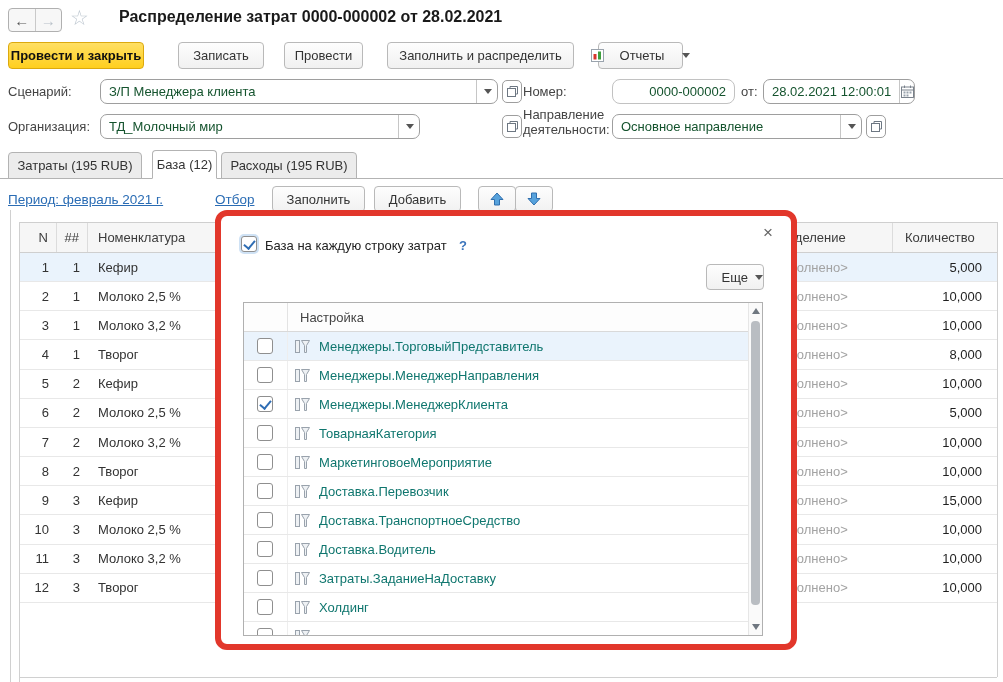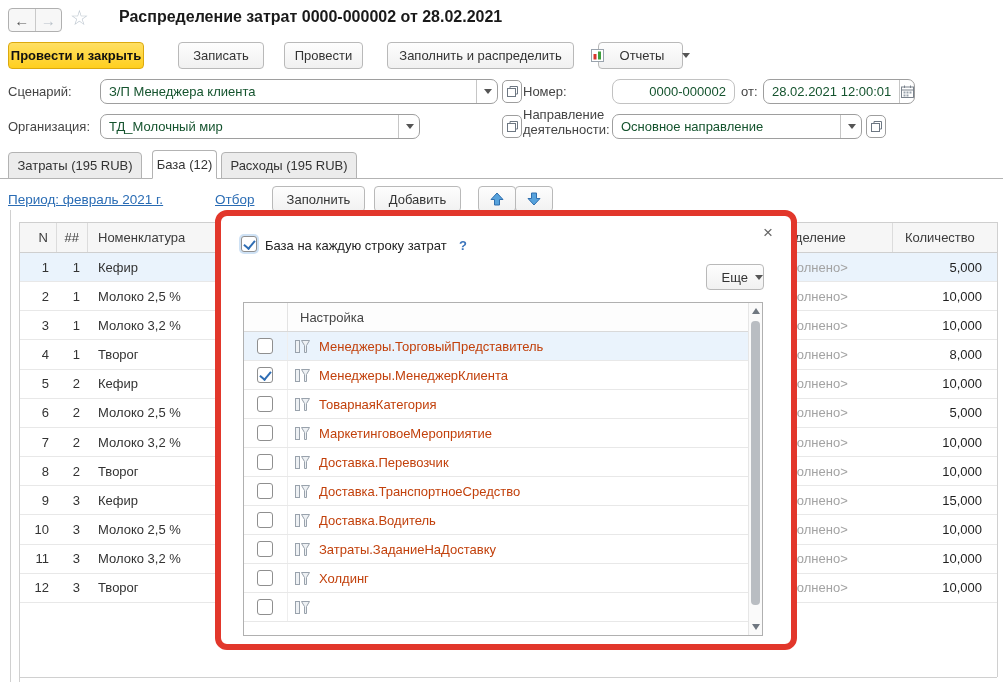"Менеджеры.ТорговыйПредставитель" .llabel { color: #c2410c -> #0f766e }
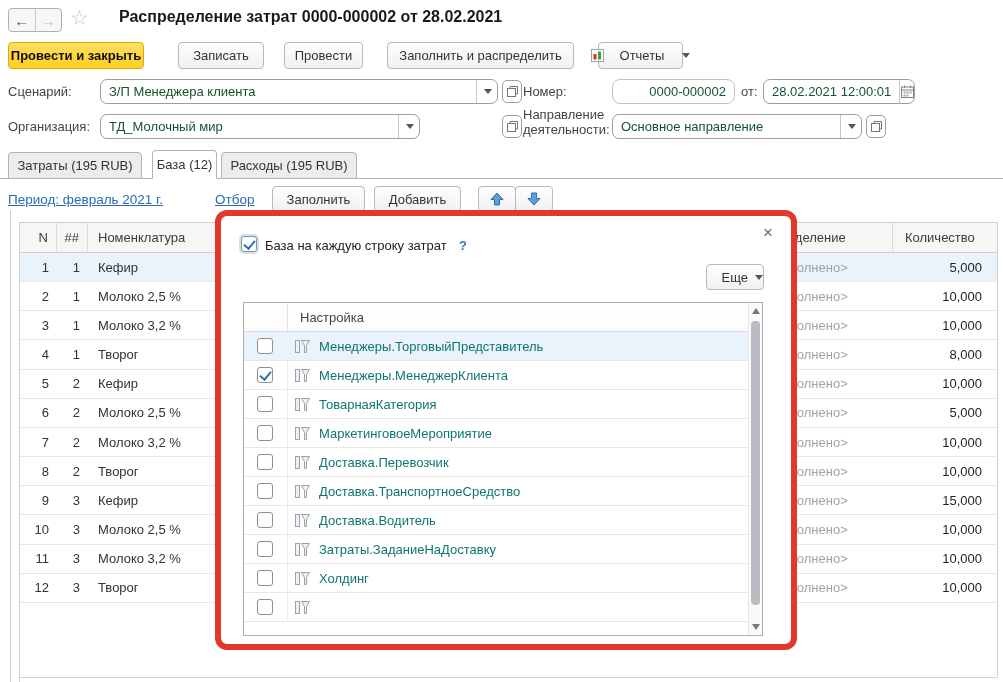"Менеджеры.МенеджерНаправления" div.litem { html: none -> <div> <span> <span></span> </span> <span> <svg> <rect></rect> <path></path> </svg> </span> <span>Менеджеры.МенеджерНаправления</span> </div> }
